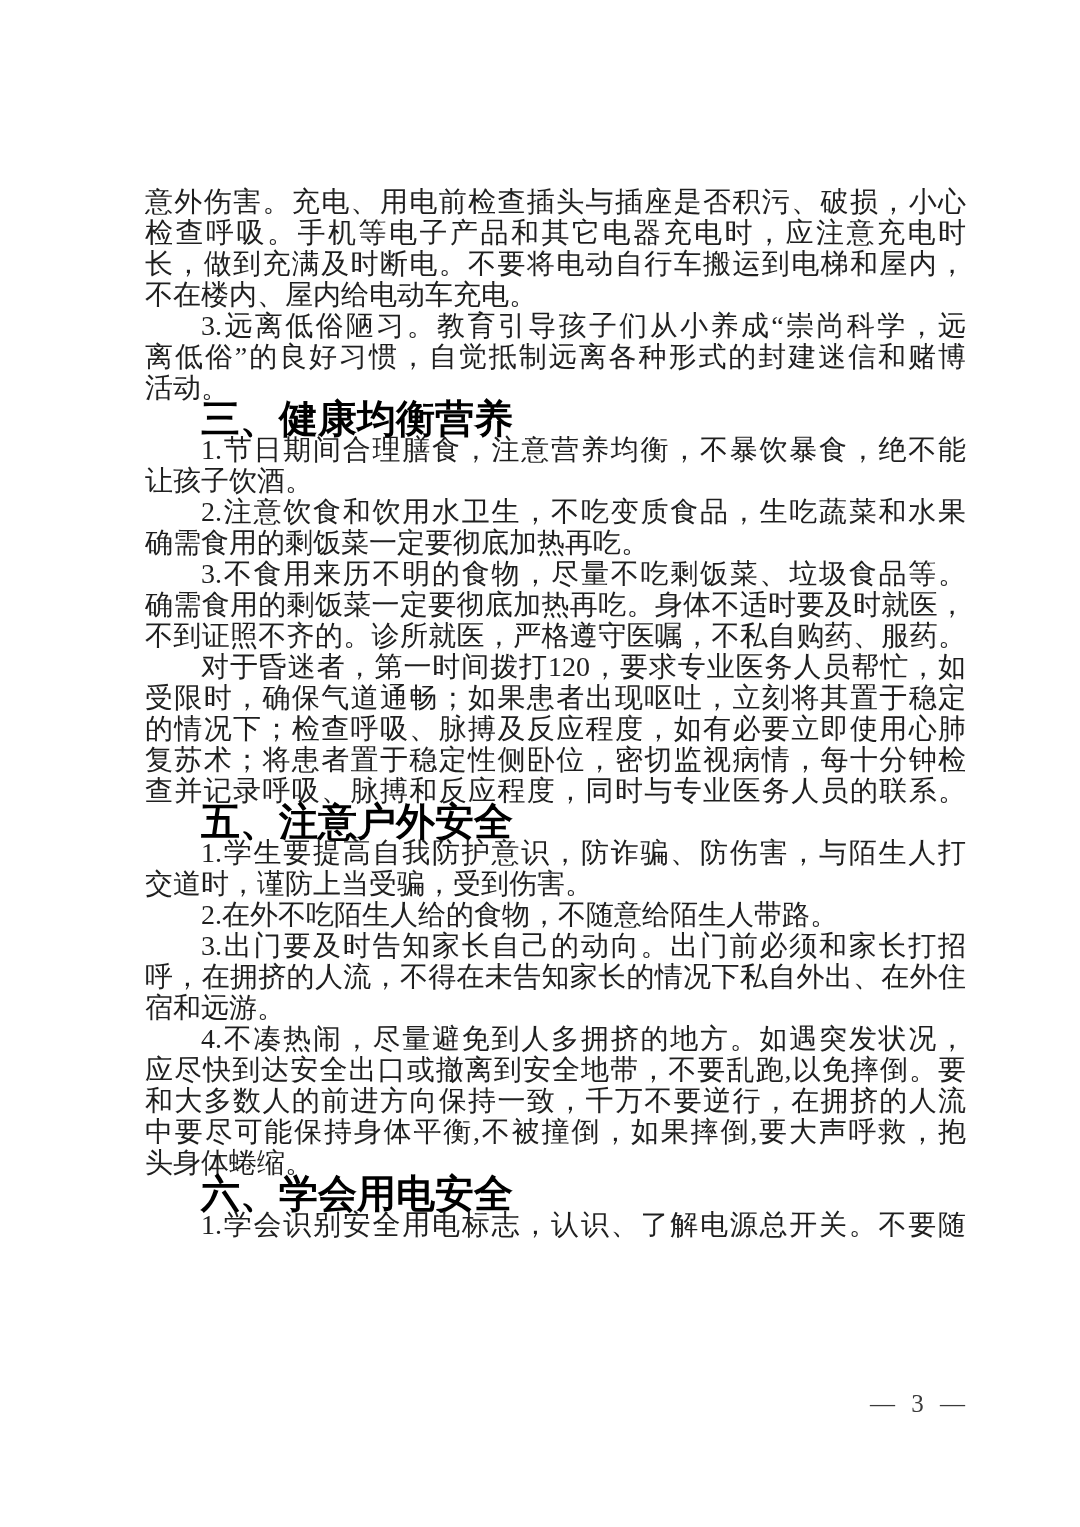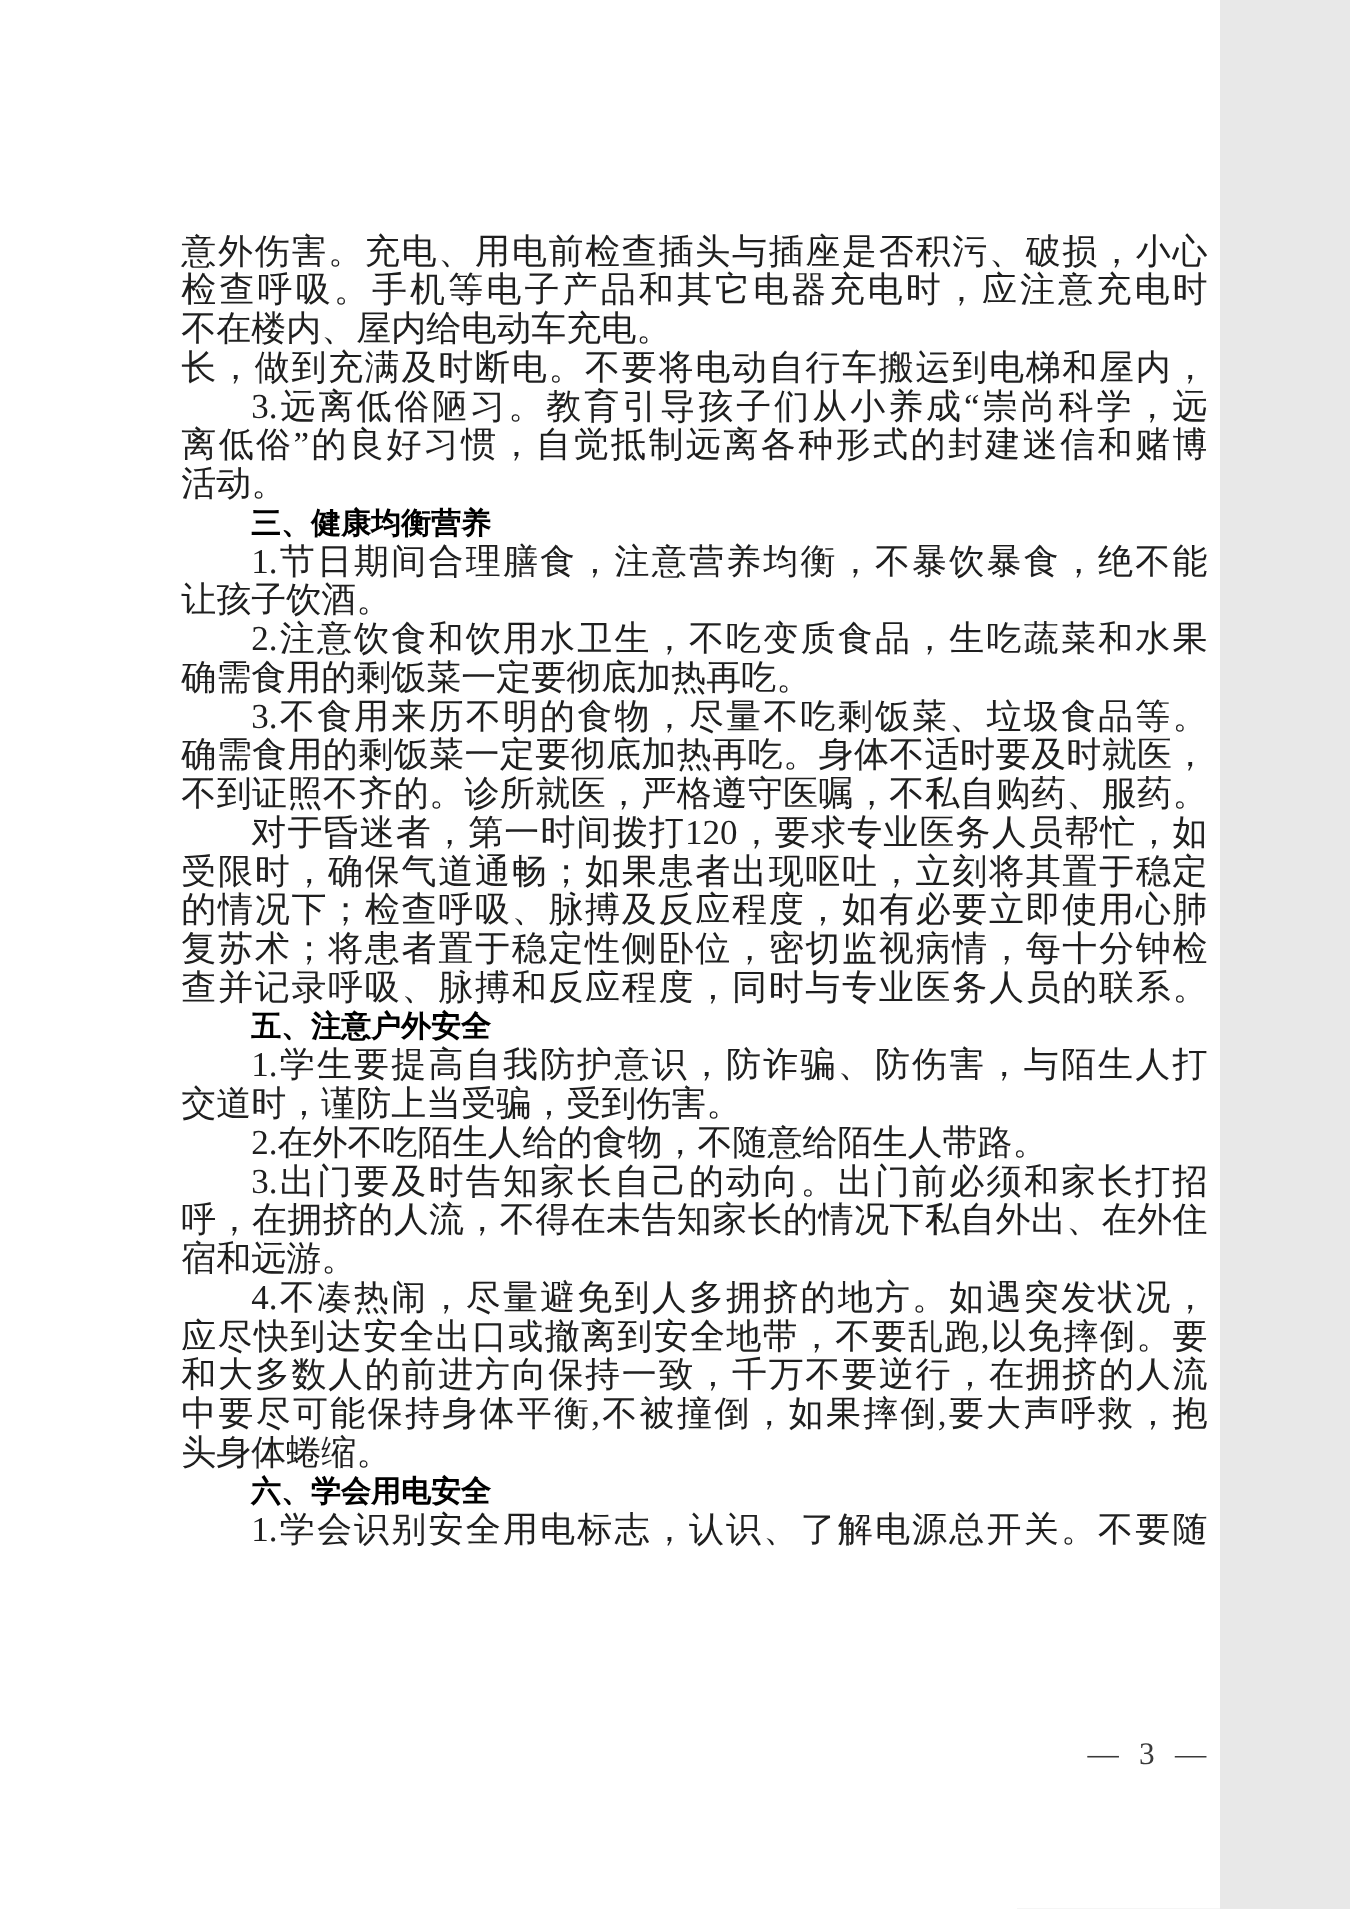"意外伤害。充电、用电前检查插头与插座是否积污、破损，小心" .page { width: 976px -> 1080px }
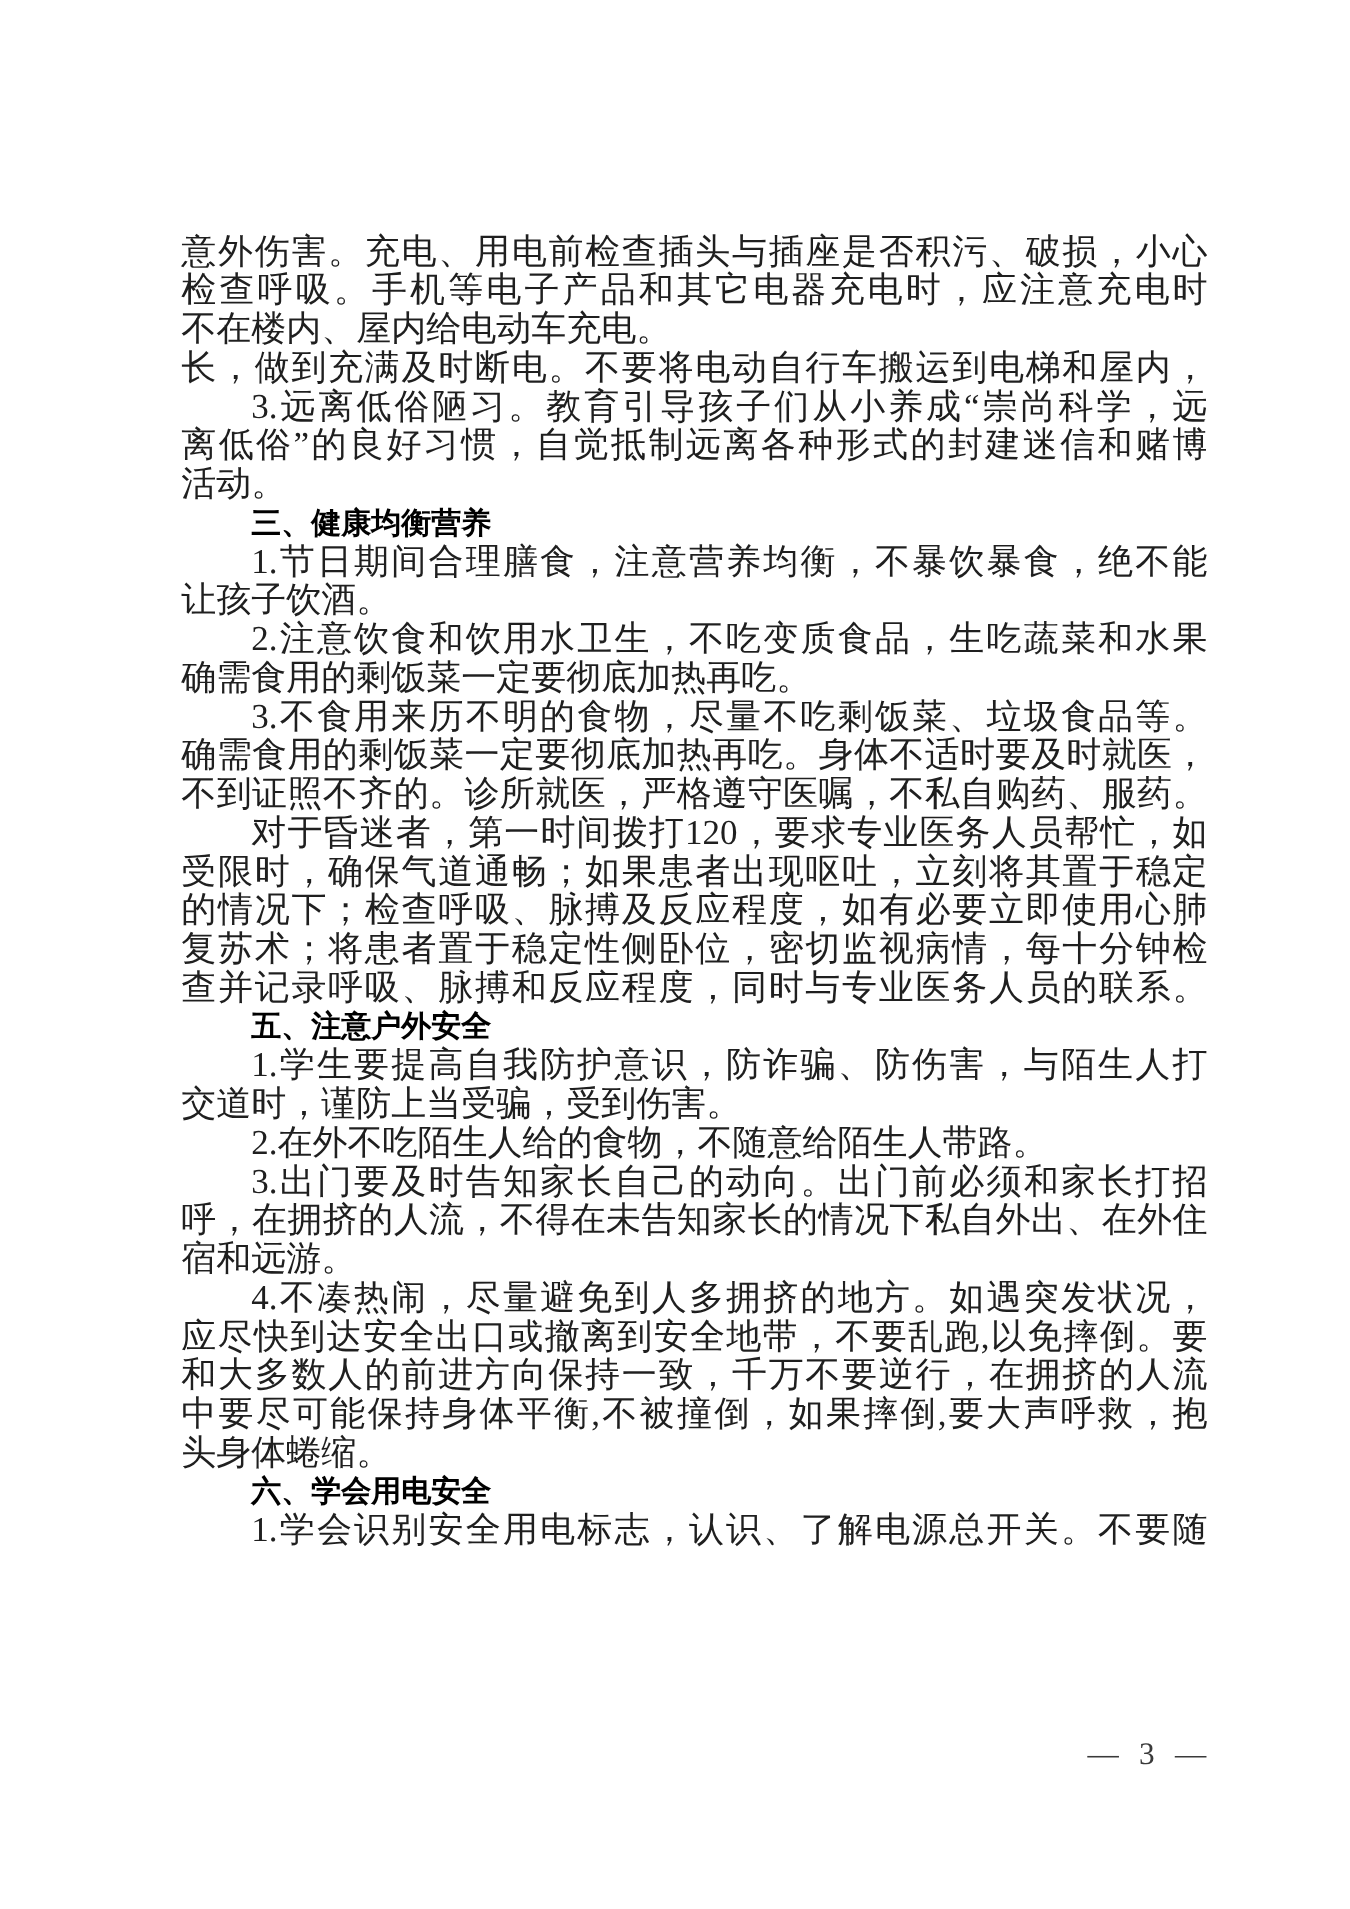"不在楼内、屋内给电动车充电。" div.line { order: before "长，做到充满及时断电。不要将电动自行车搬运到电梯和屋内，" -> after "长，做到充满及时断电。不要将电动自行车搬运到电梯和屋内，" }
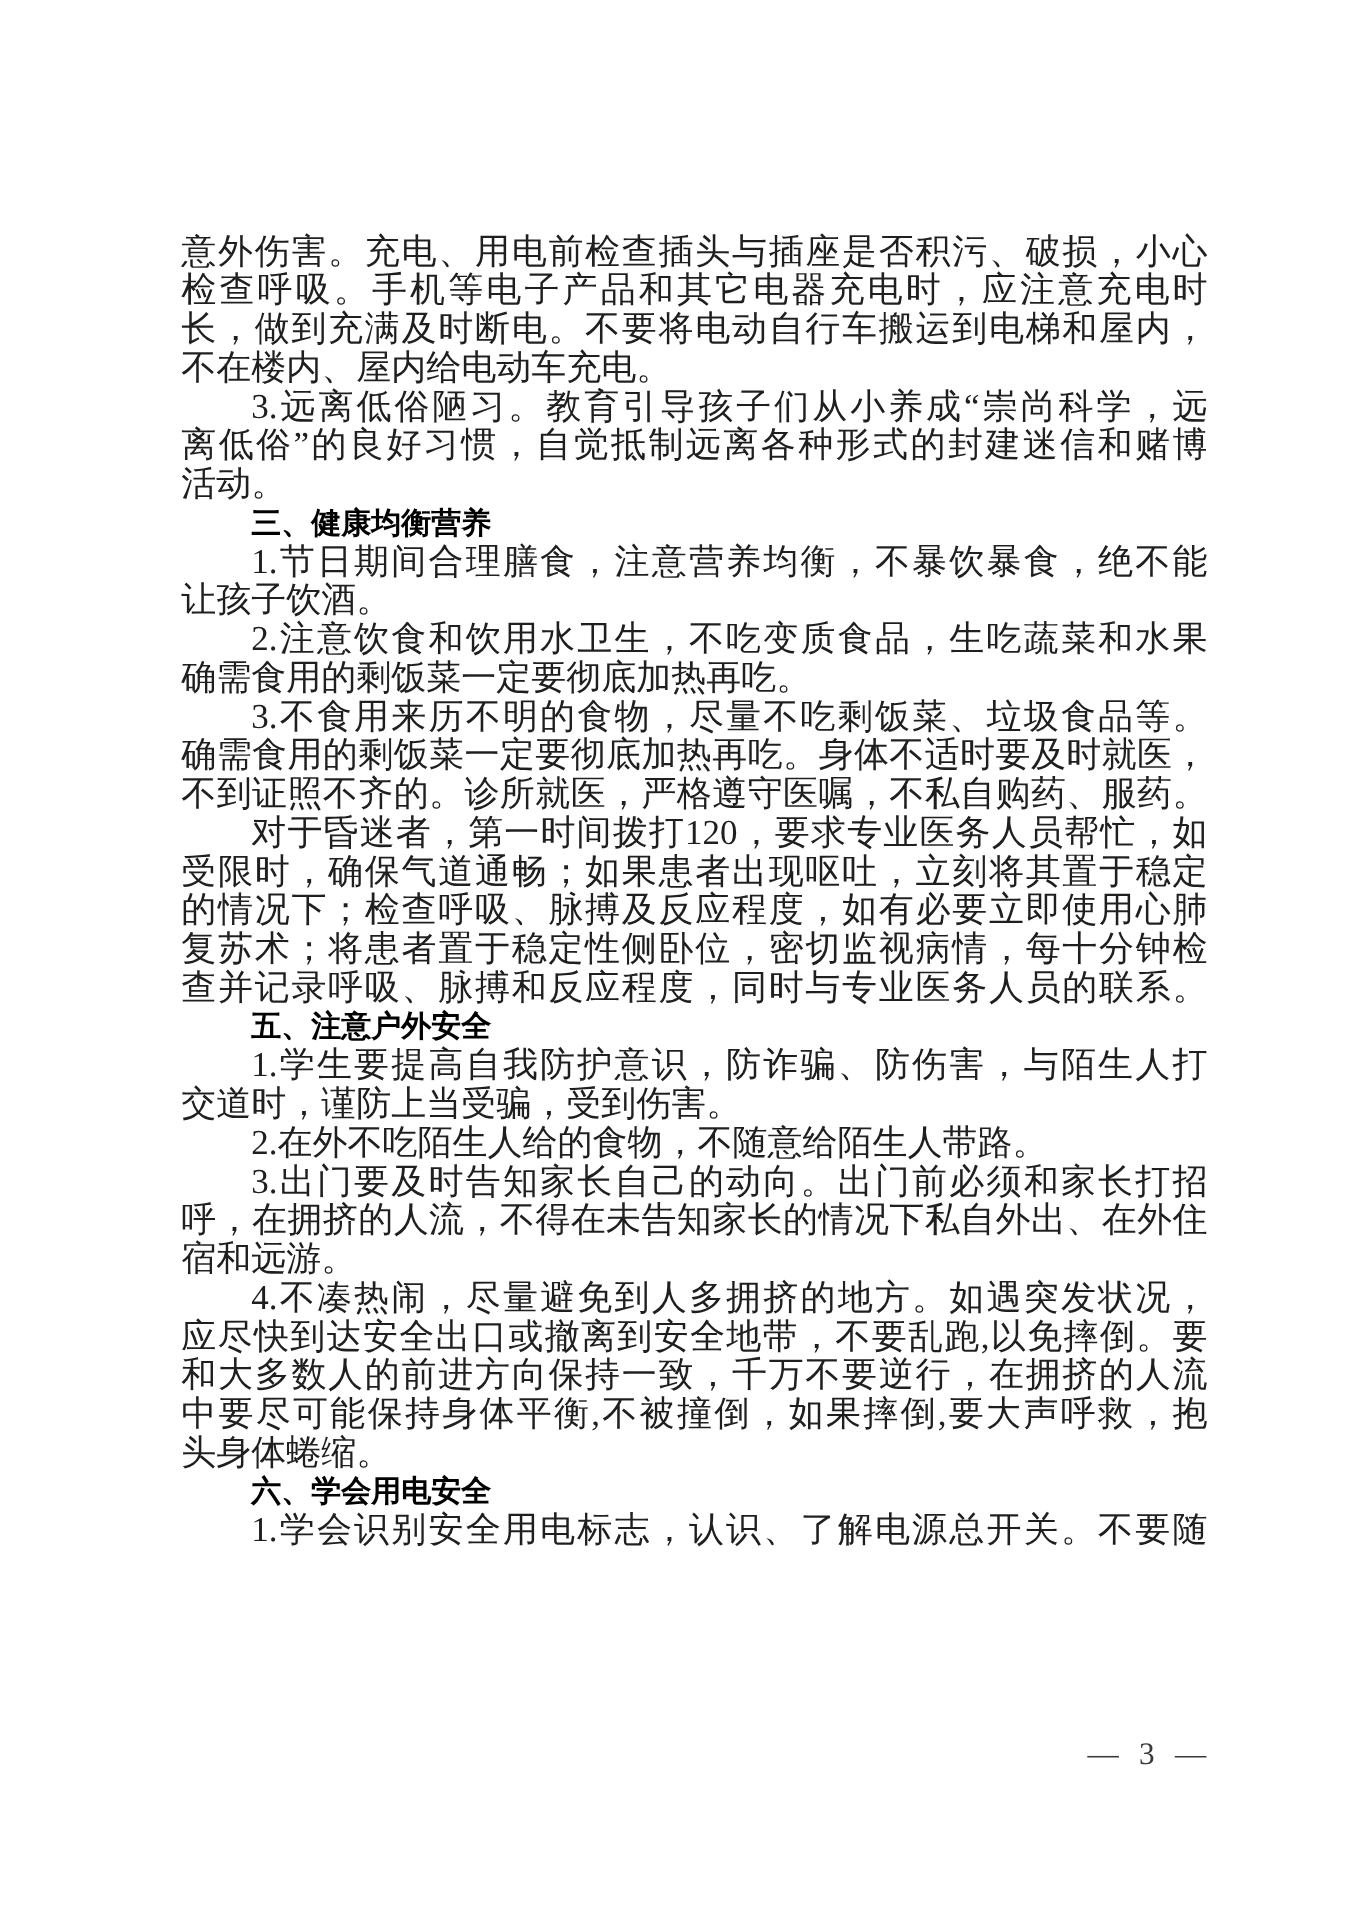"三、健康均衡营养" .heading { font-size: 24px -> 39px }
